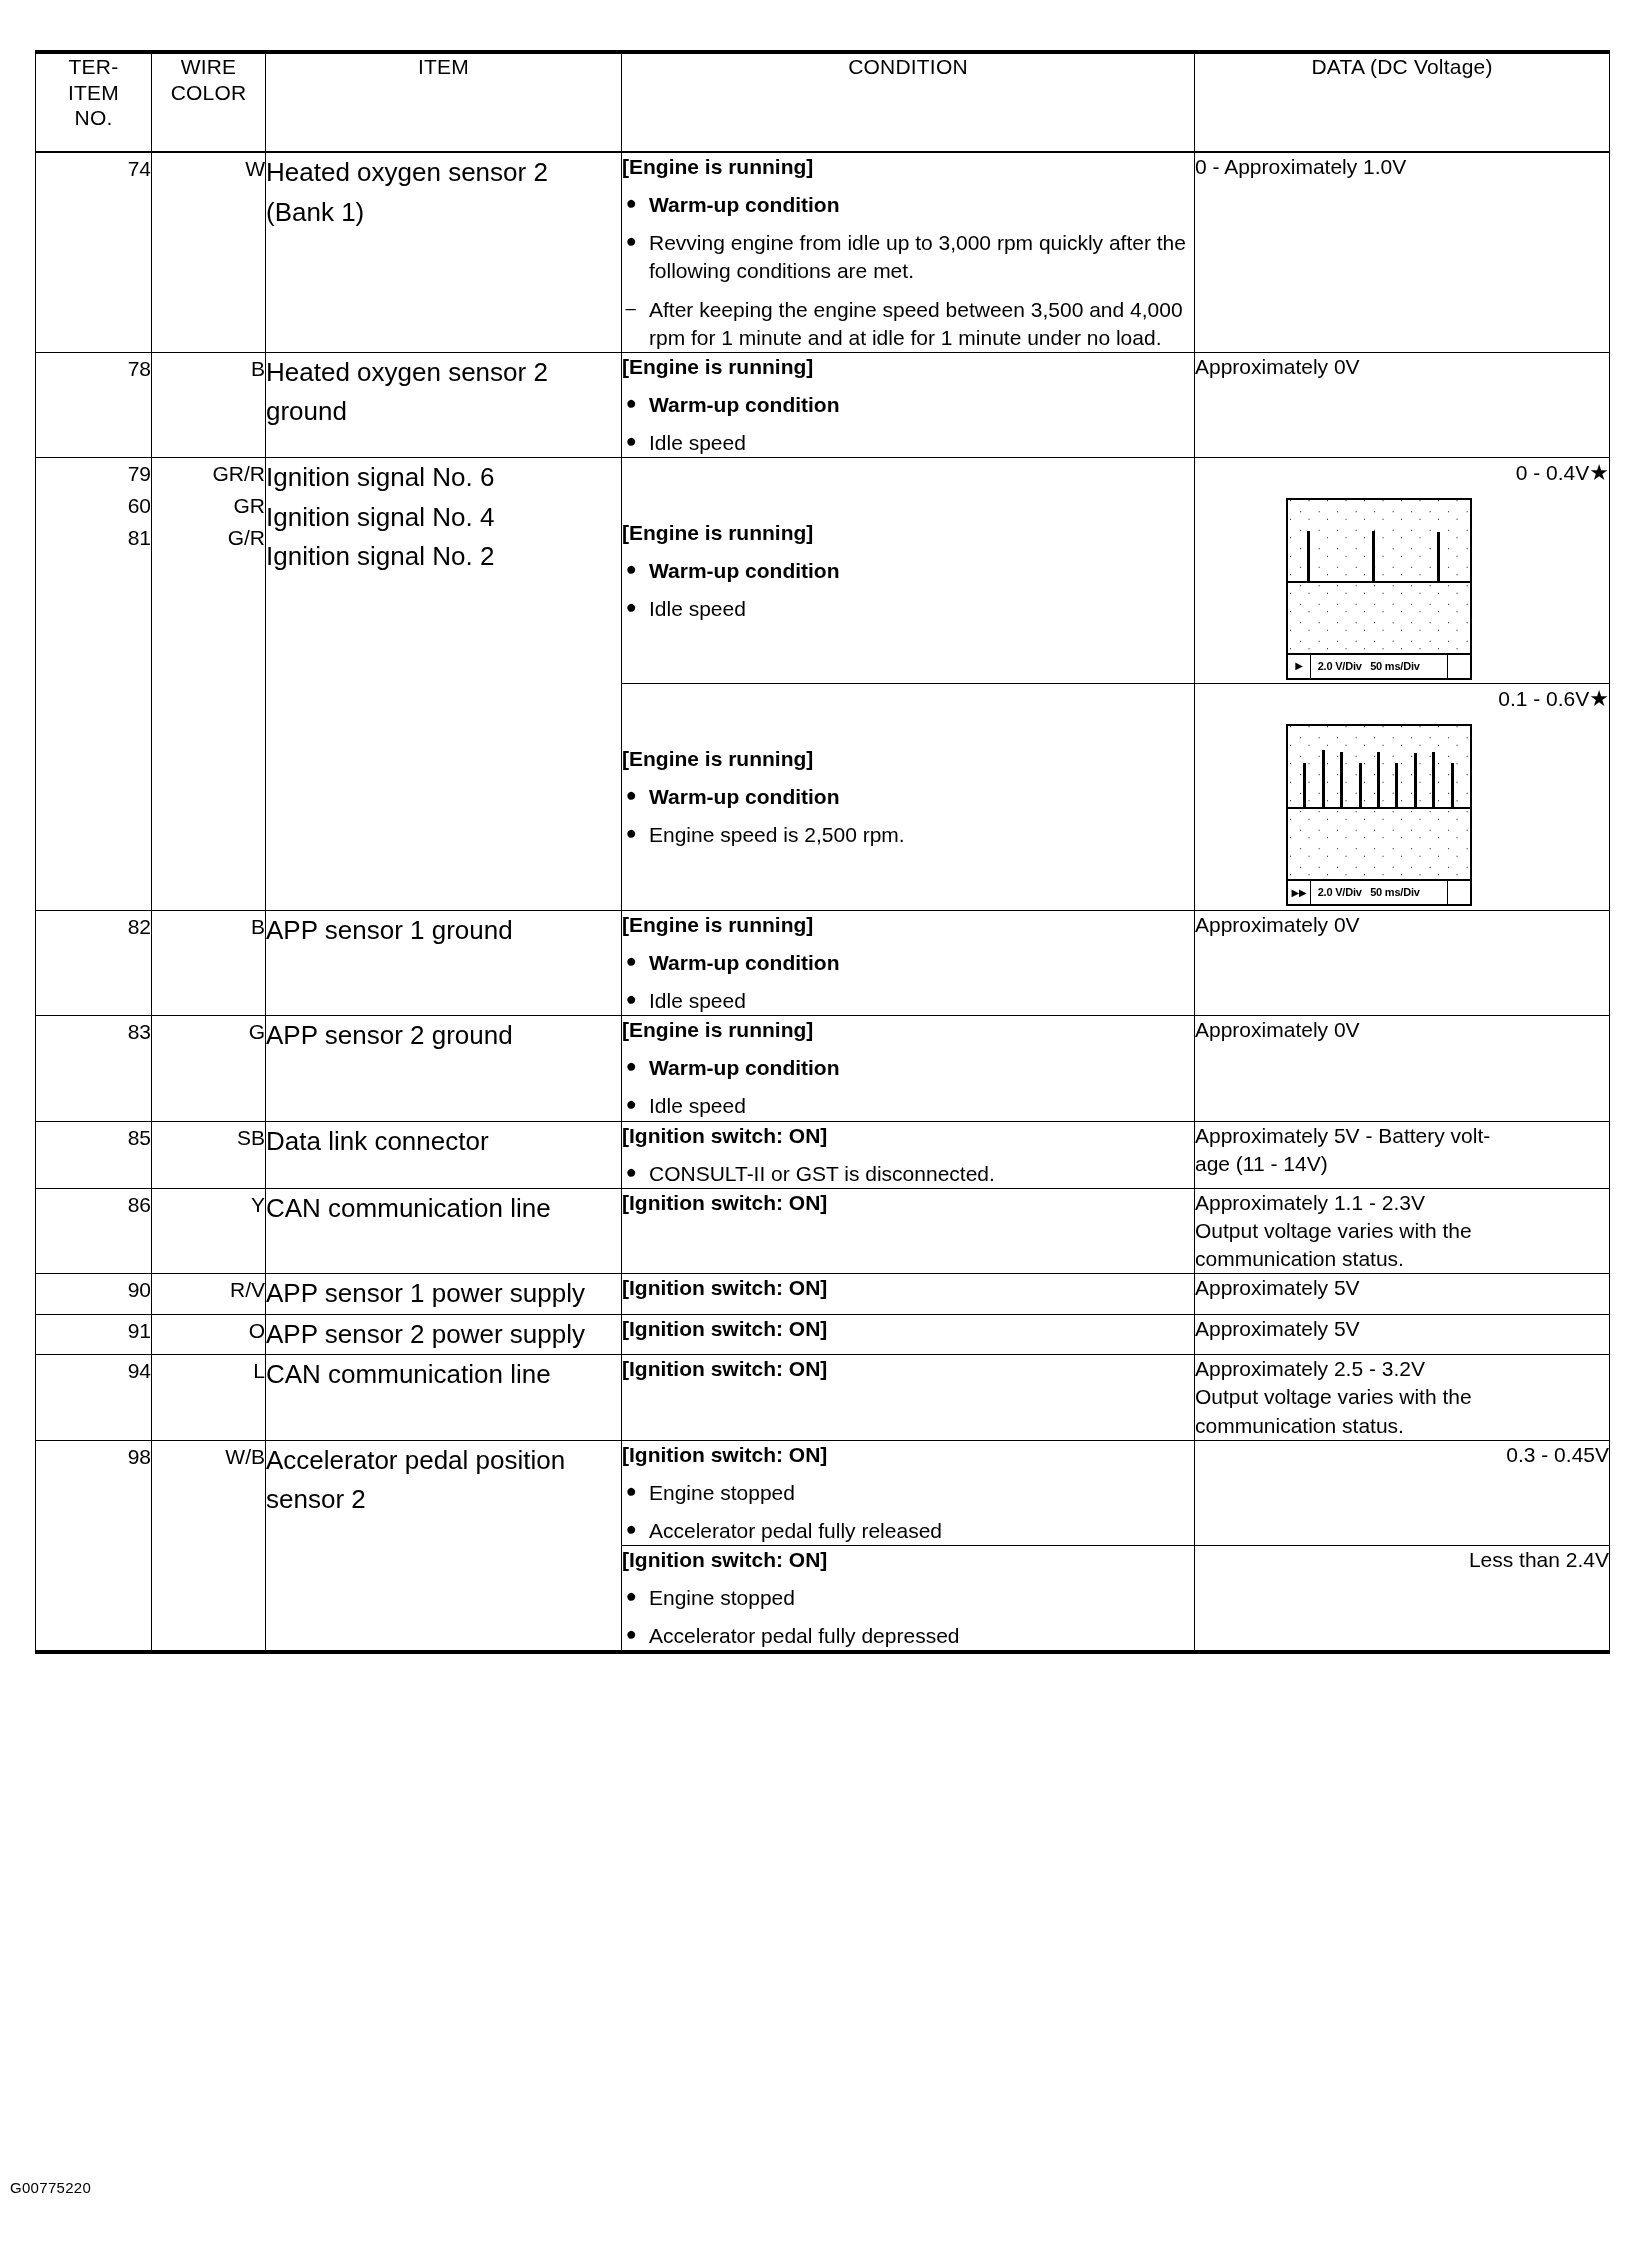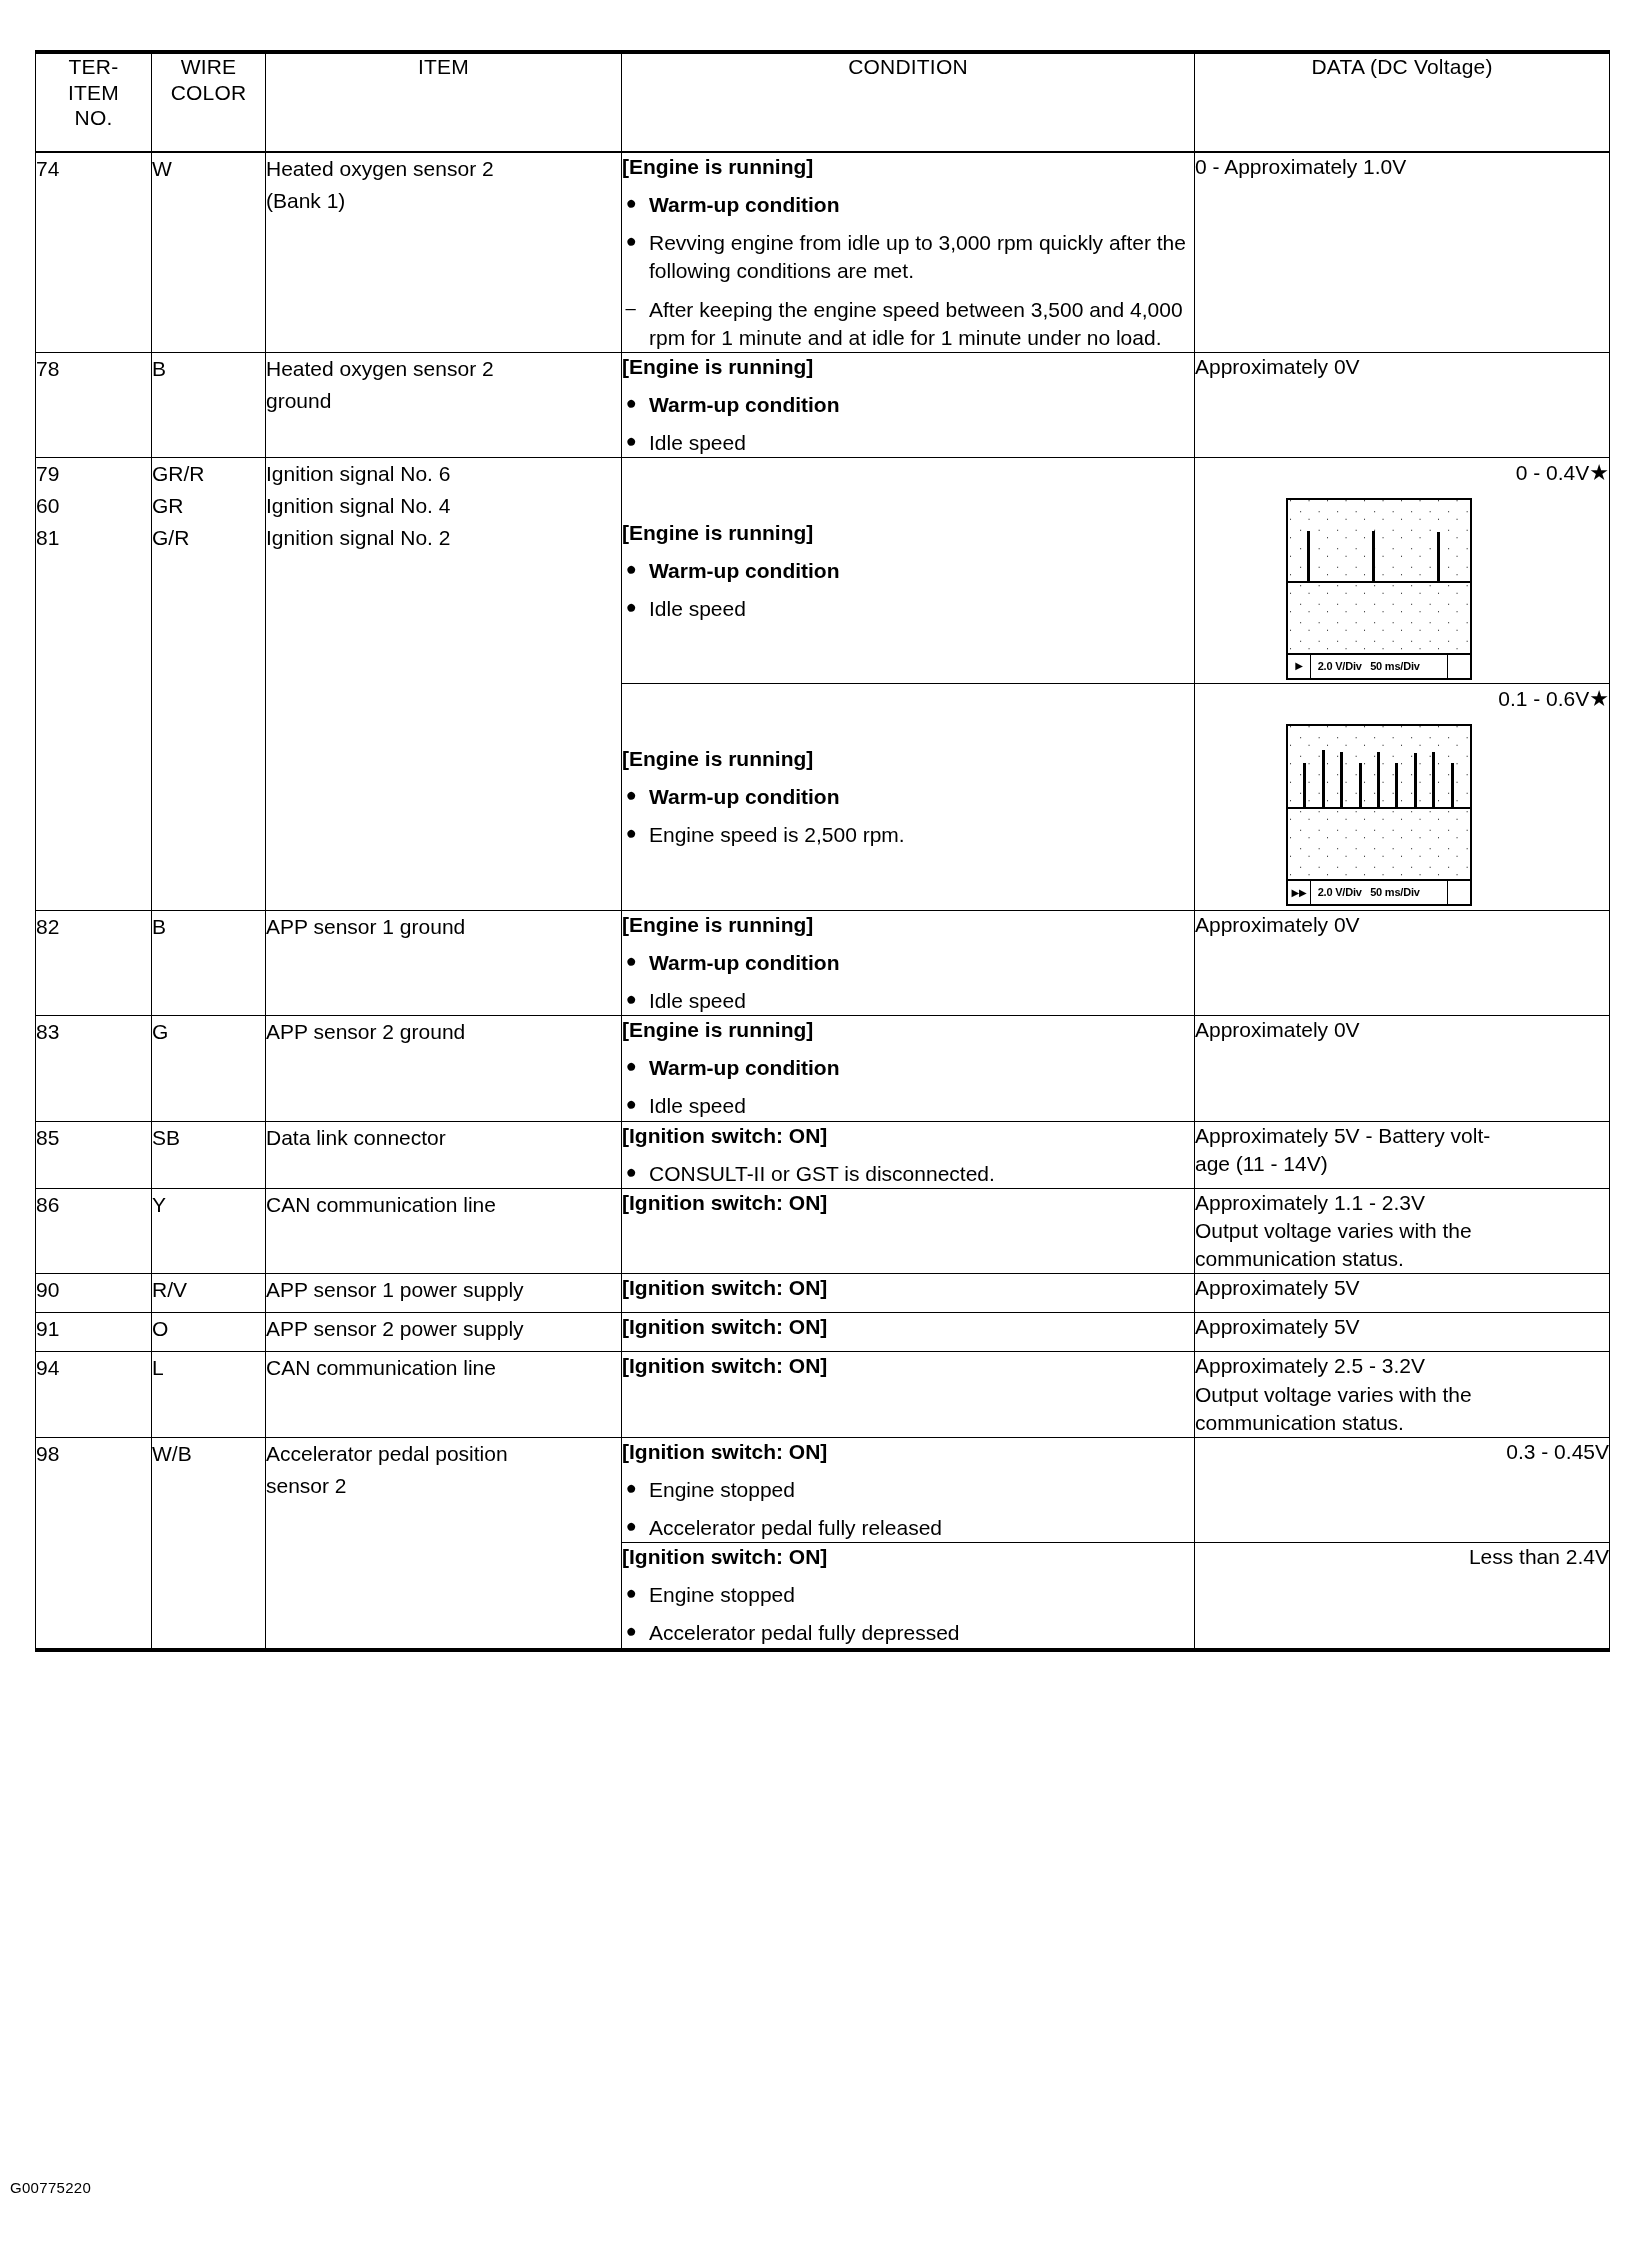"74" td.term, td.wire { text-align: left -> right }
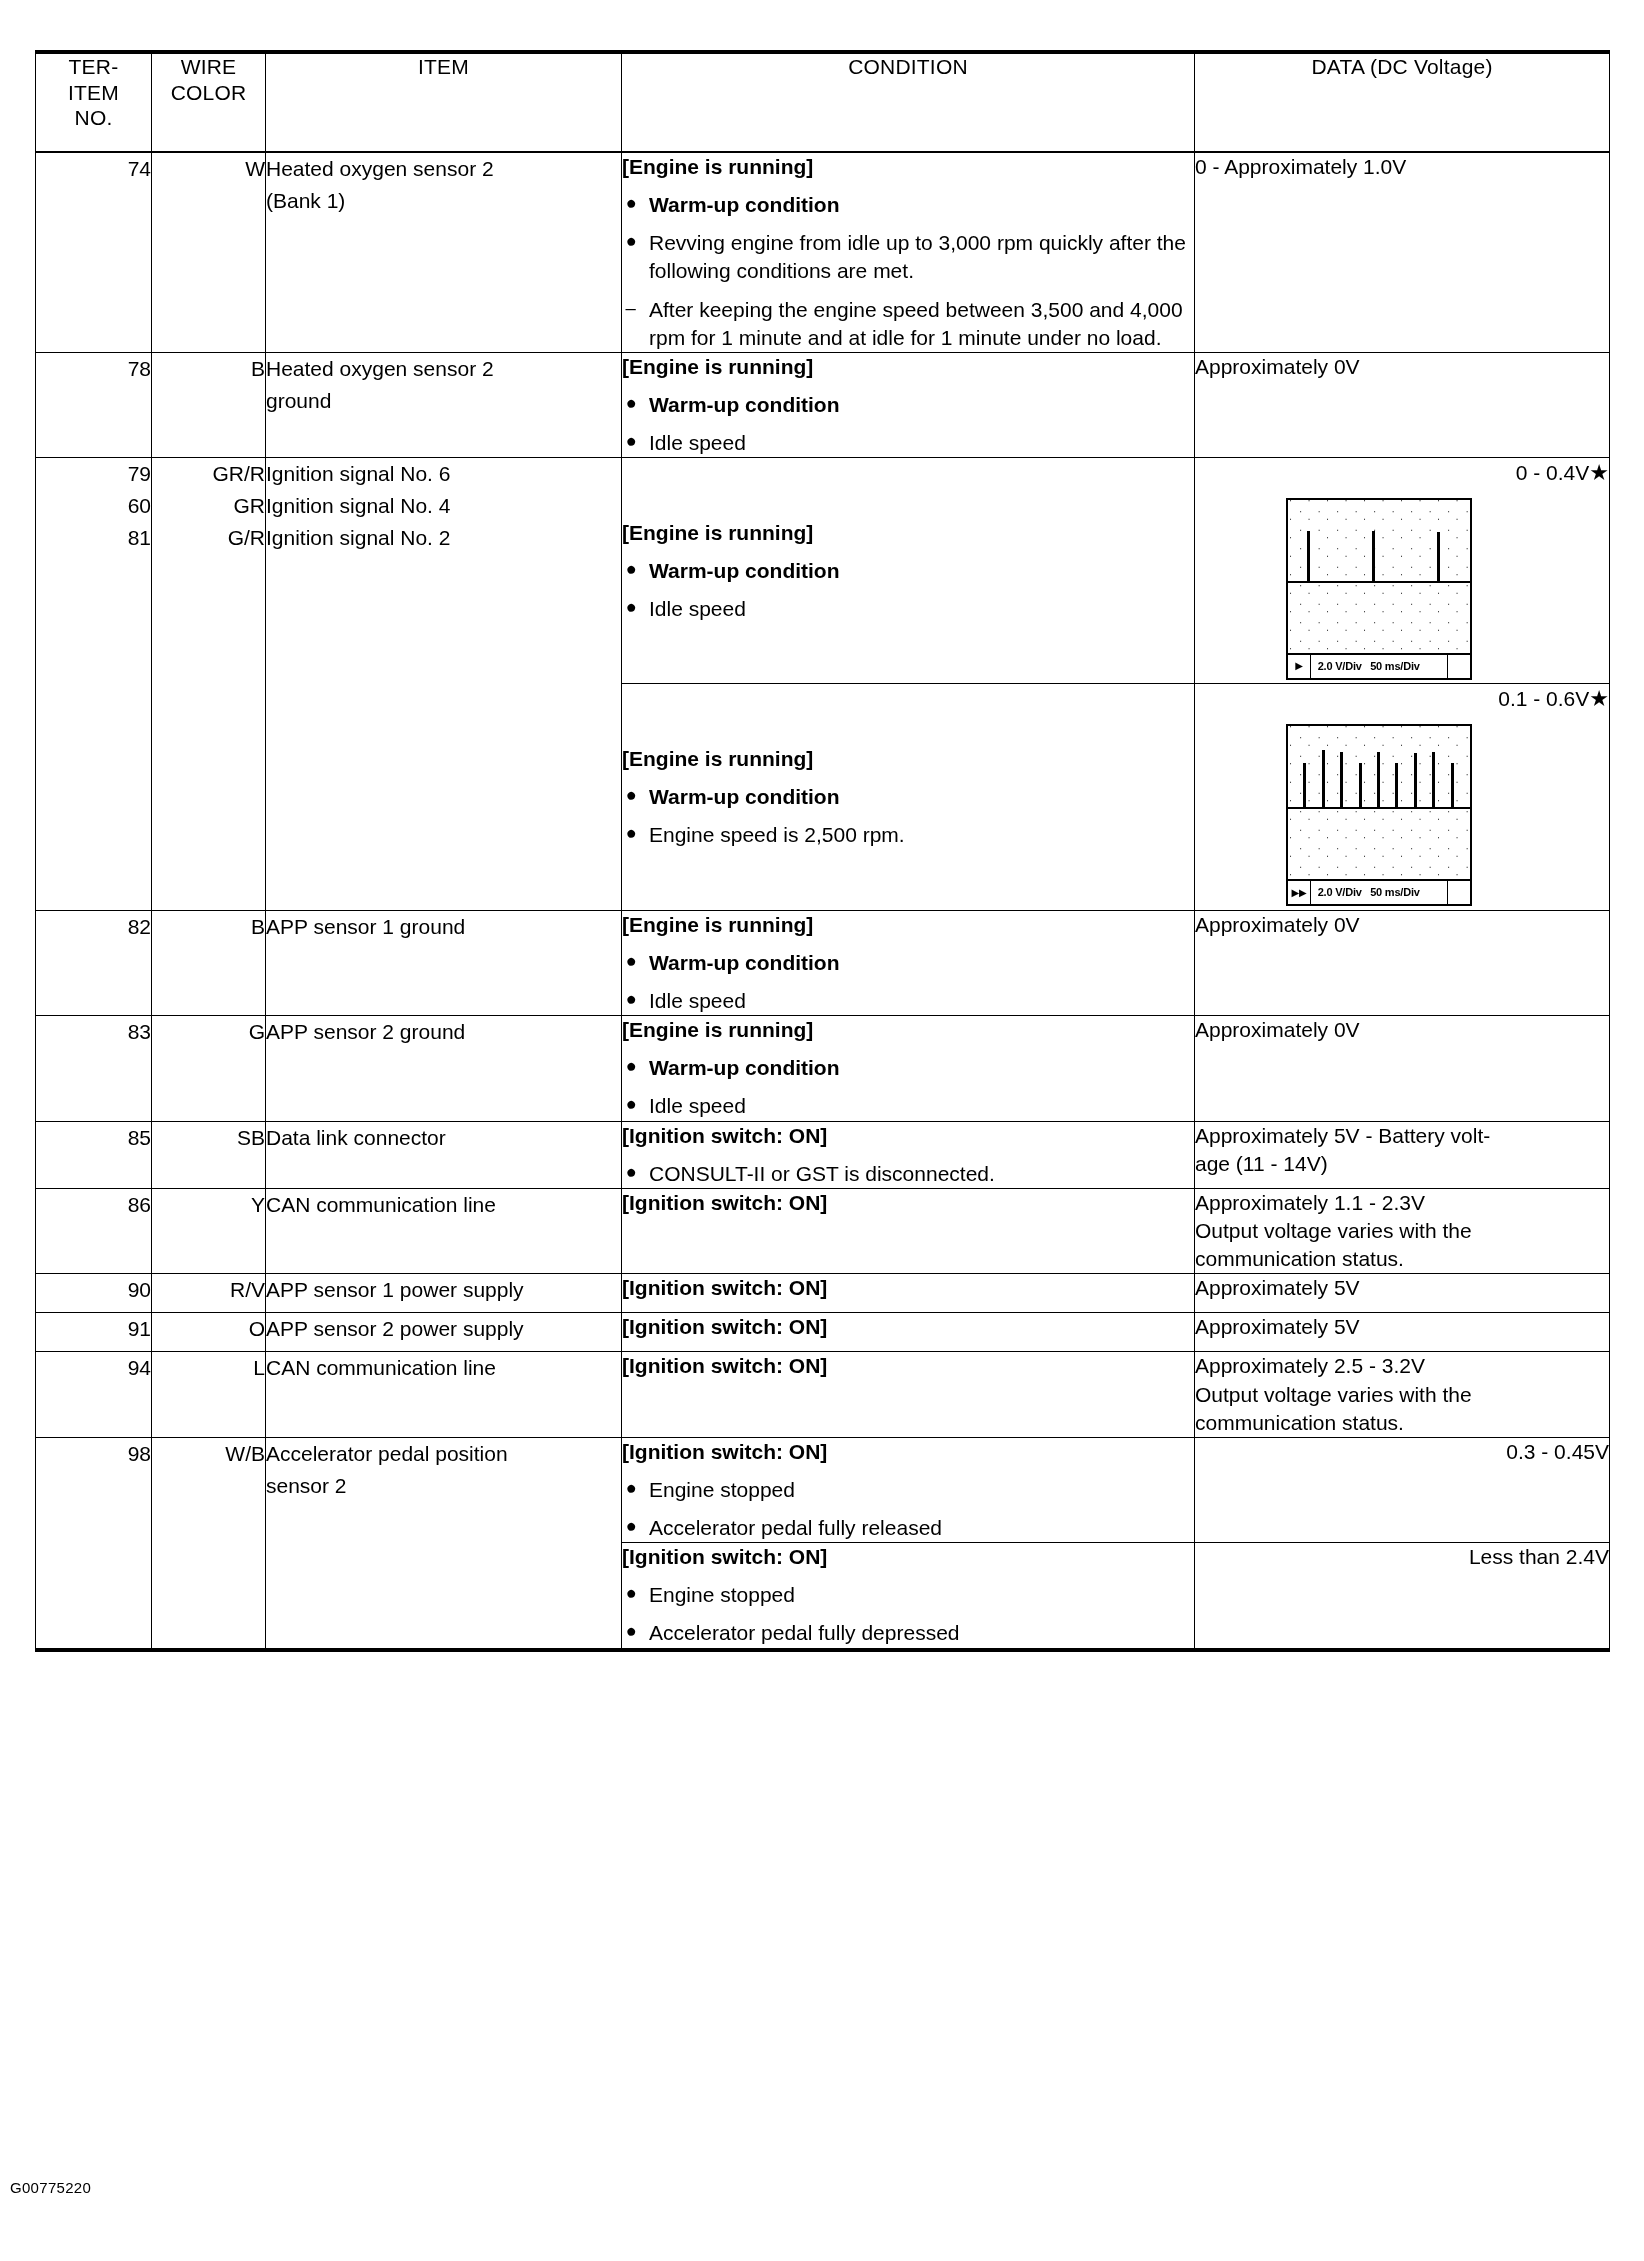"Heated oxygen sensor 2" td.item { font-size: 21px -> 26px }
